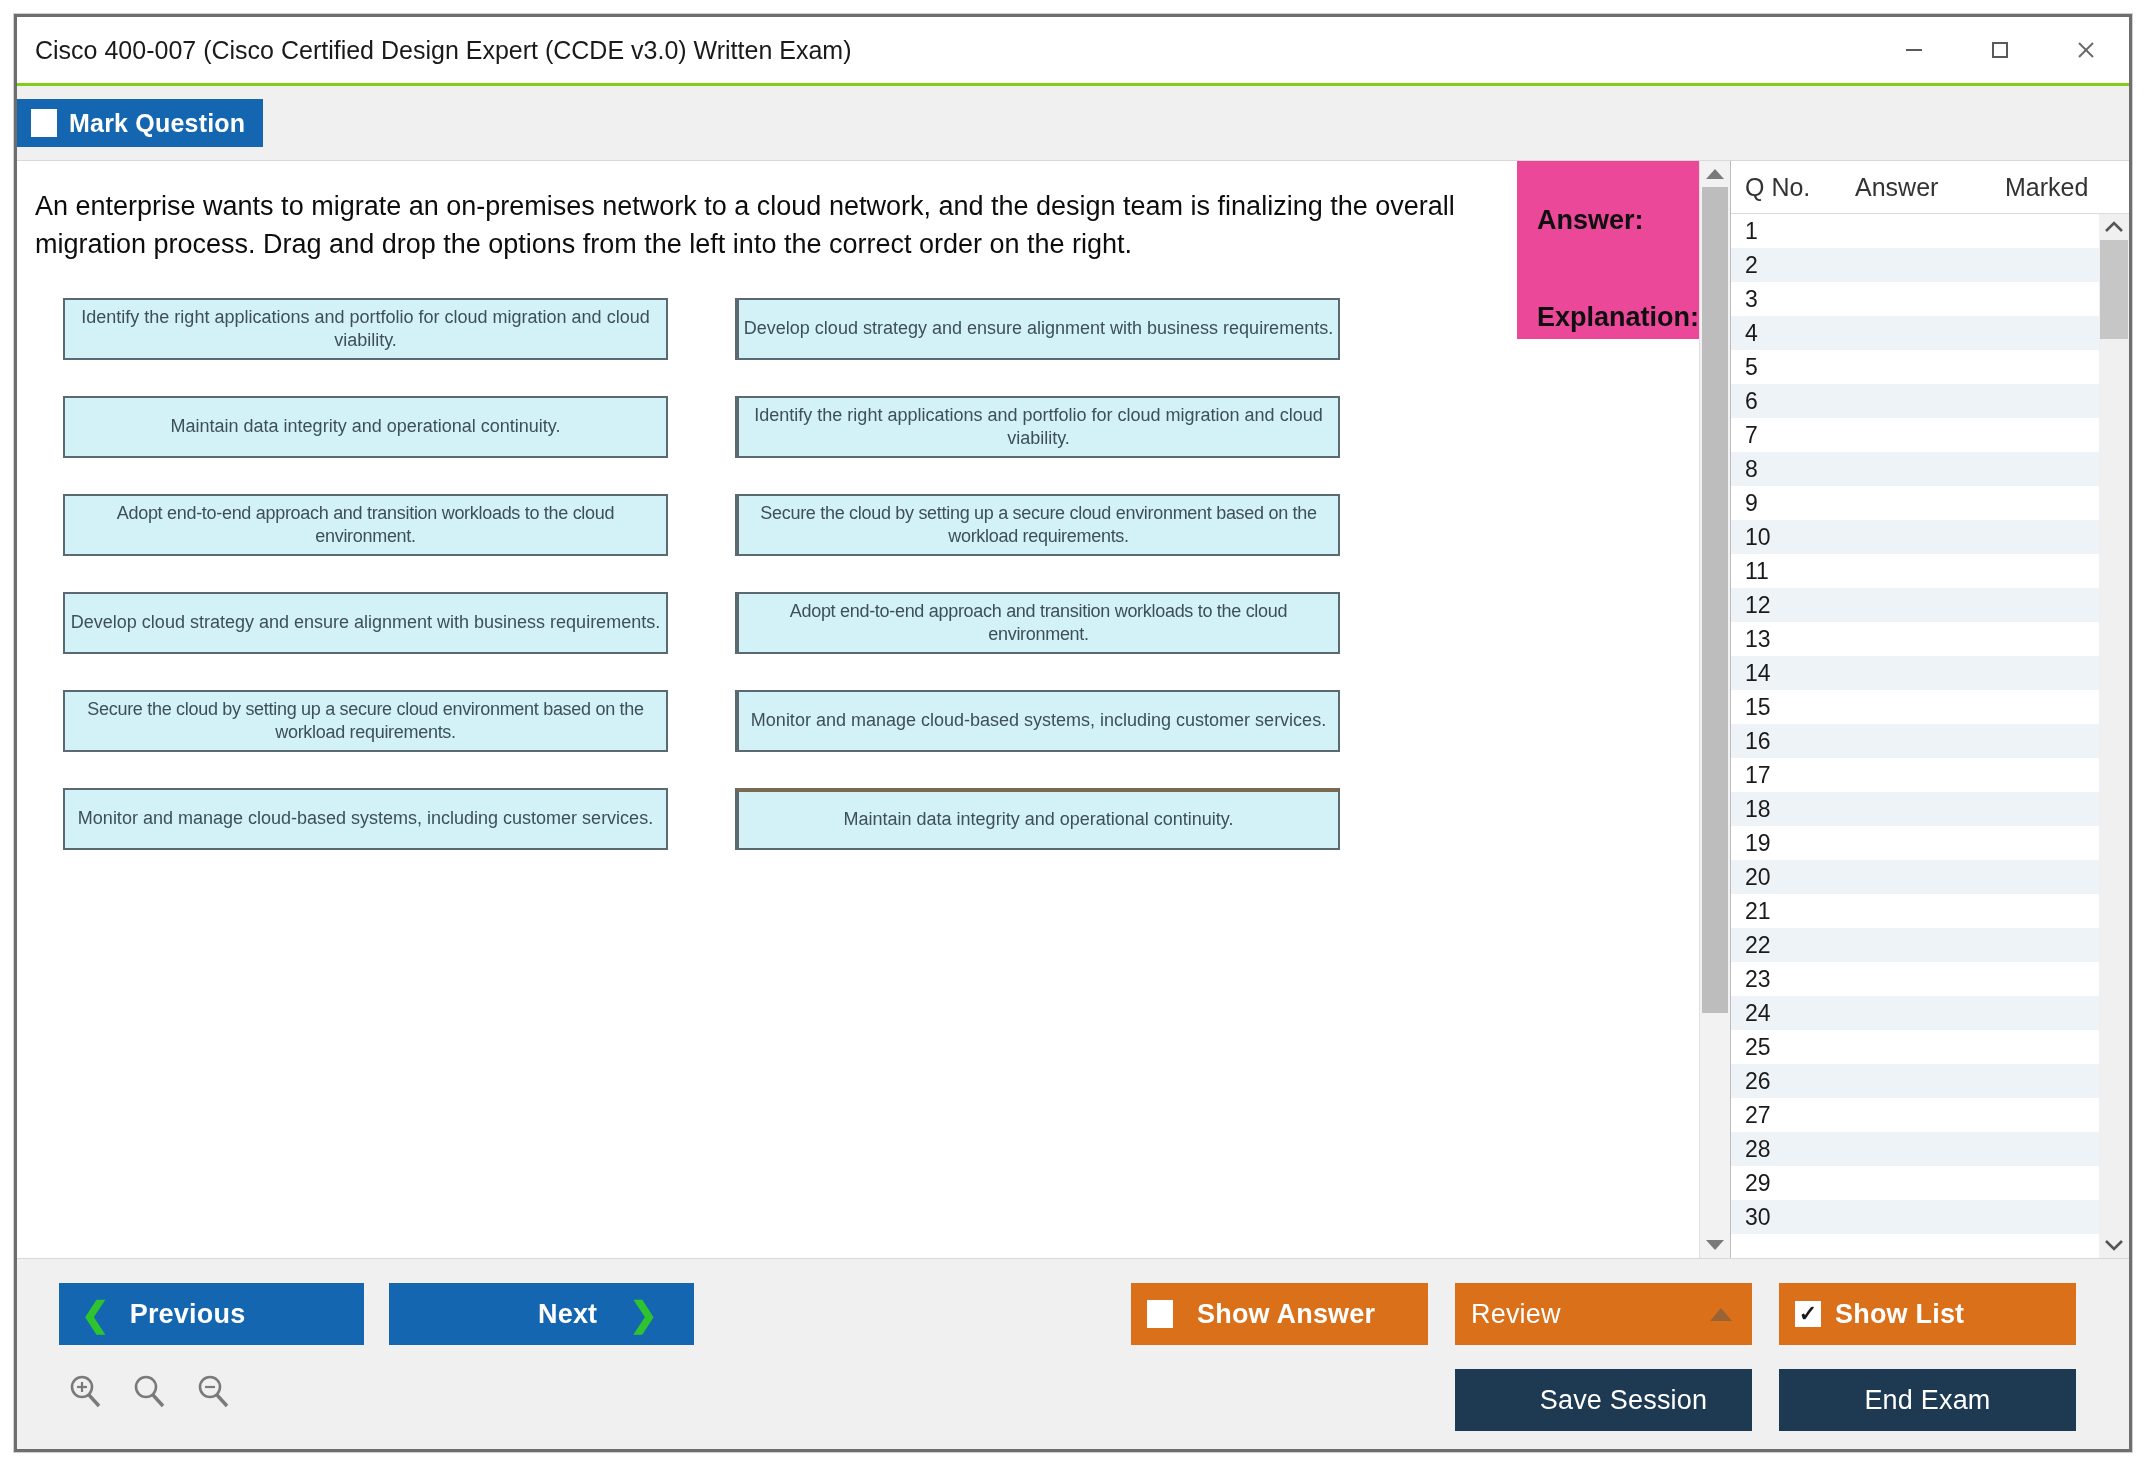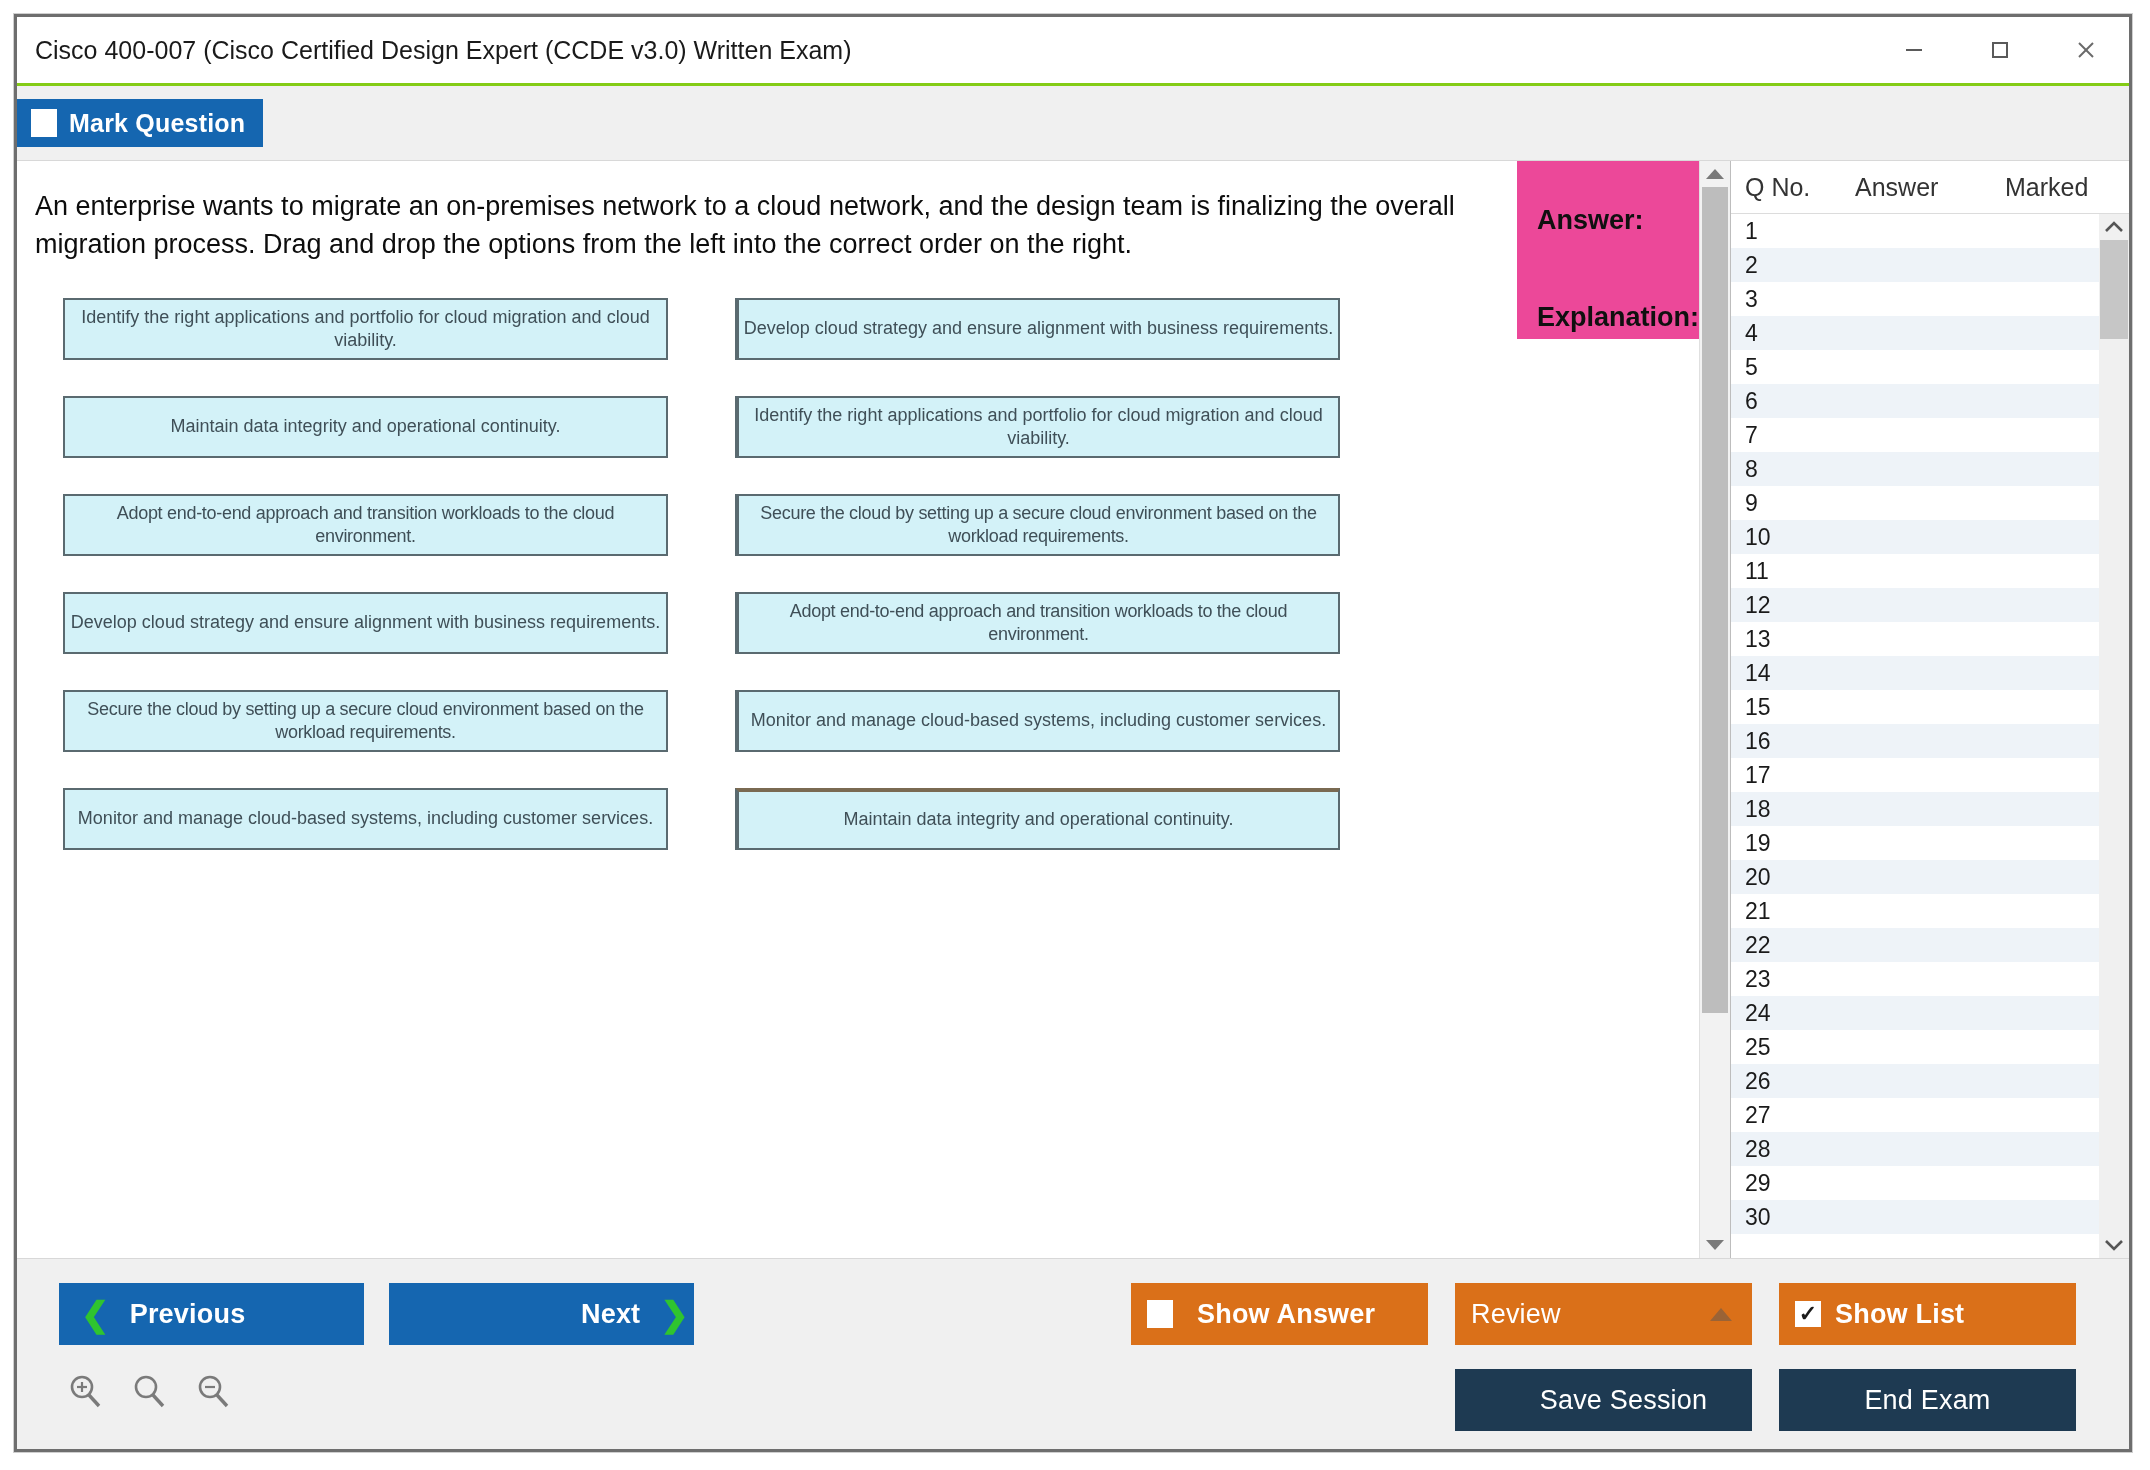"Next" #next-btn { gap: 20px -> 32px; padding-right: 5px -> 36px }
